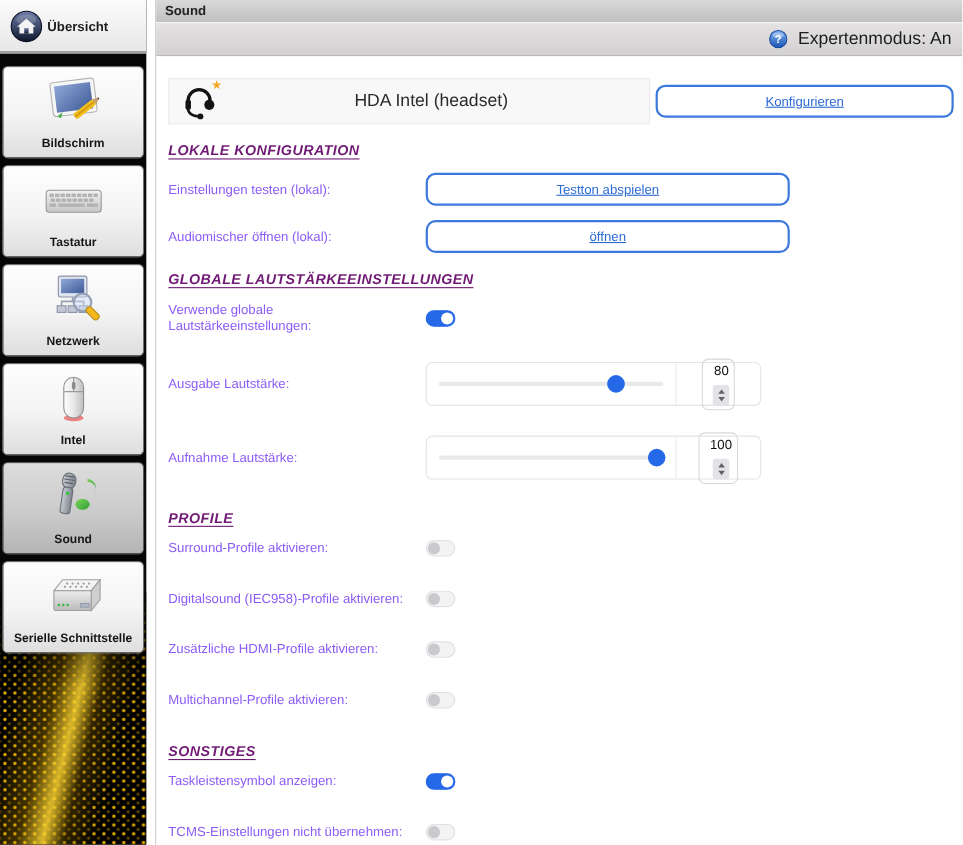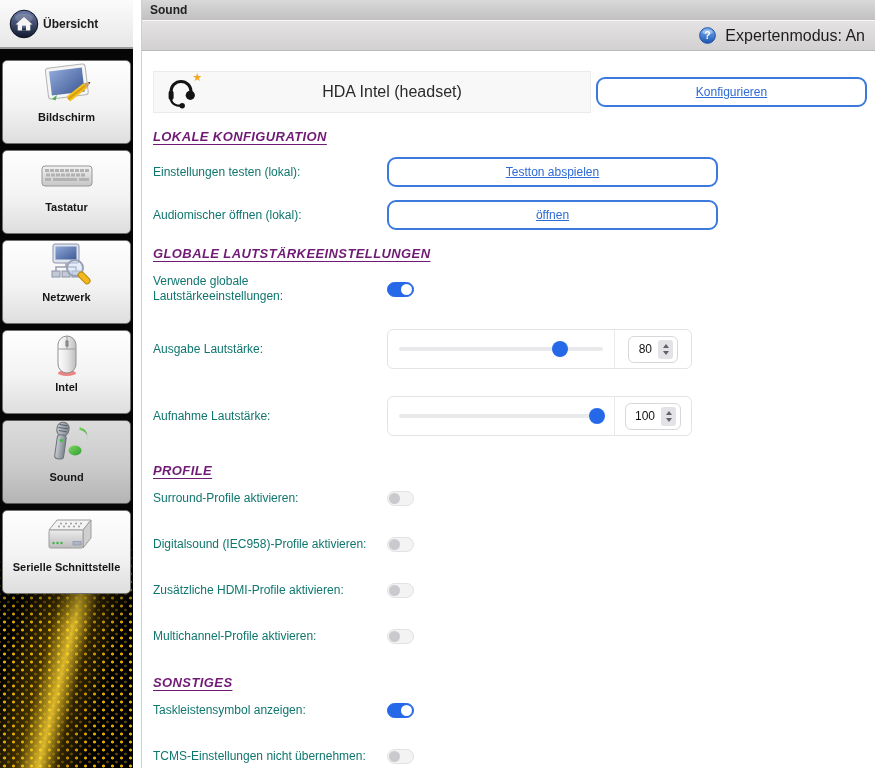"Bildschirm" .sb-btn { padding-bottom: 20px -> 6px }
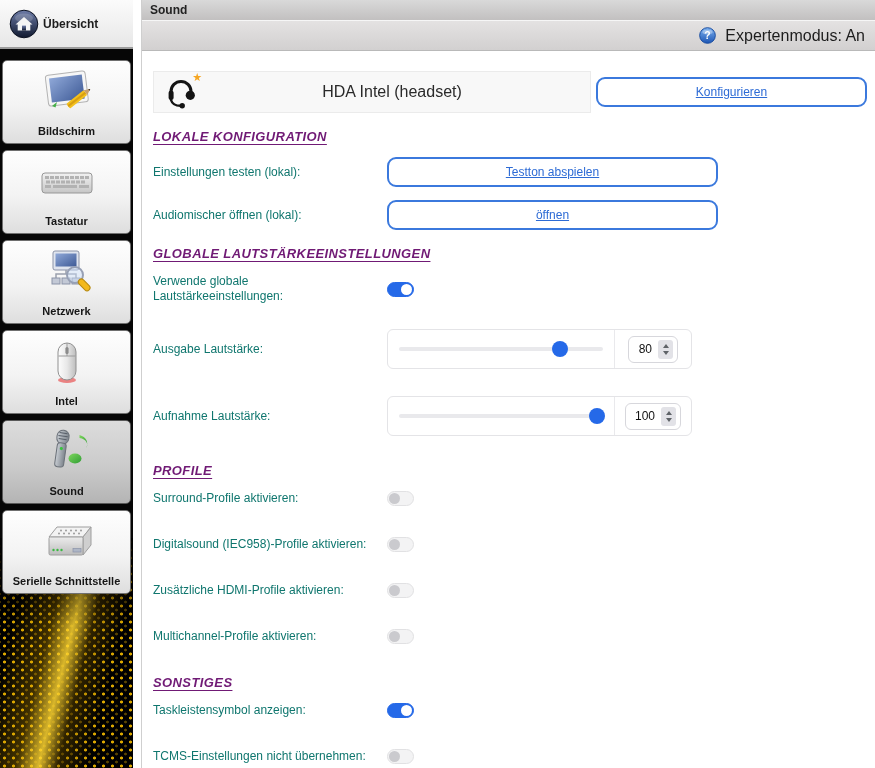"Einstellungen testen (lokal):" .row-label { color: #0f766e -> #8b5cf6 }
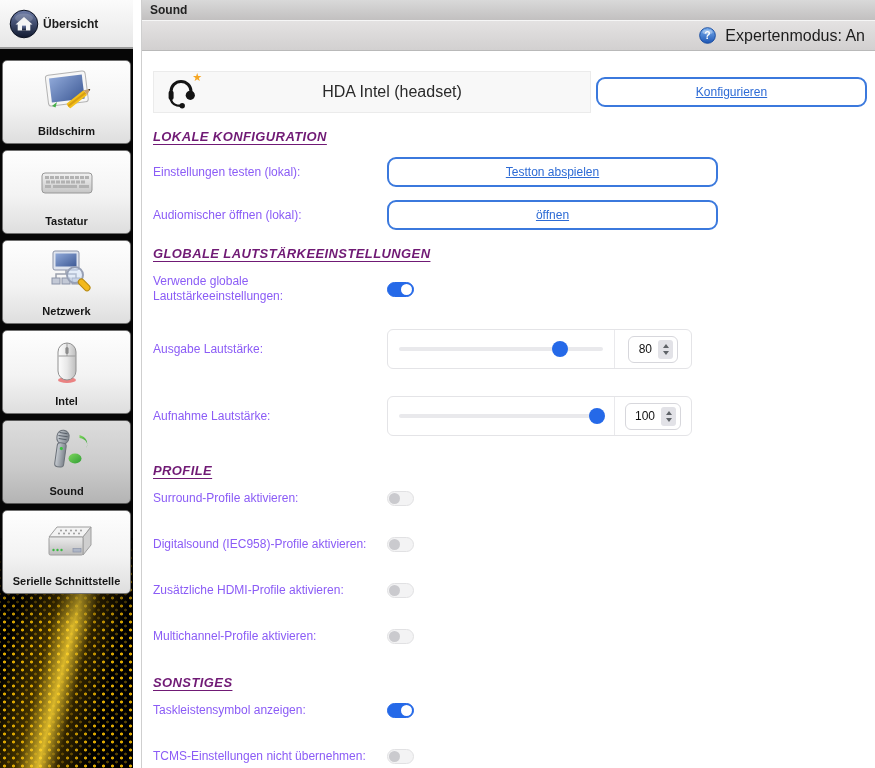"80" .num-box { flex-direction: none -> column }
